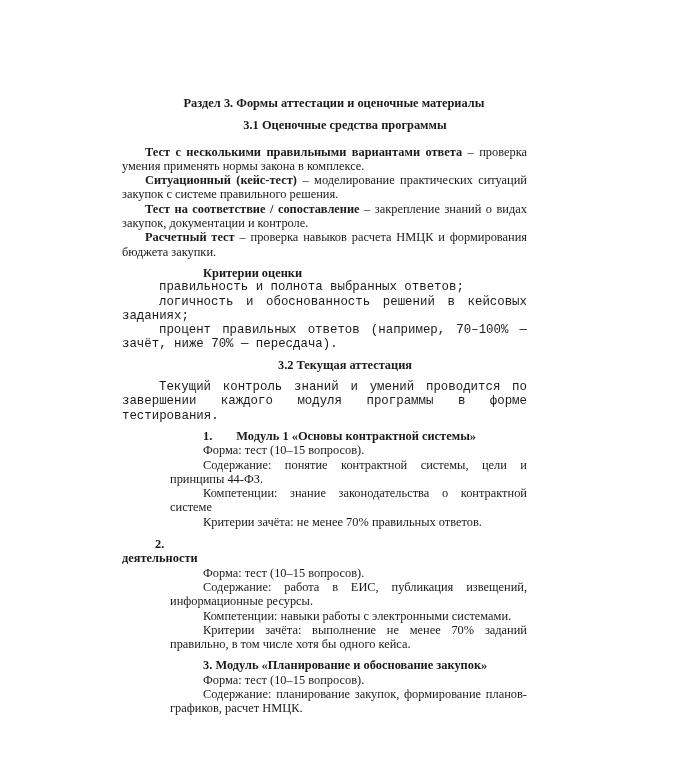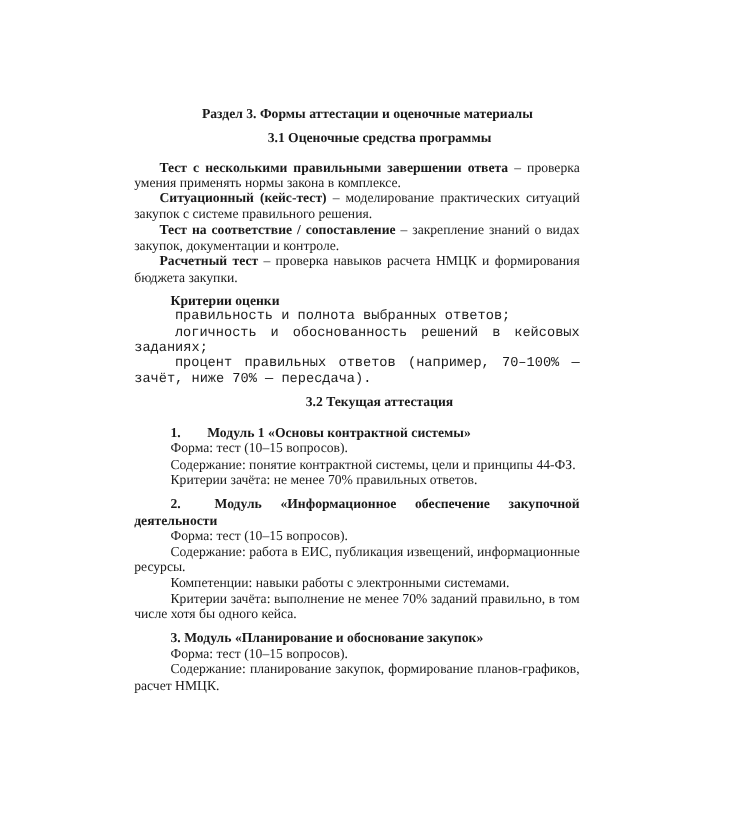"Тест с несколькими правильными" b { text: завершении -> вариантами }
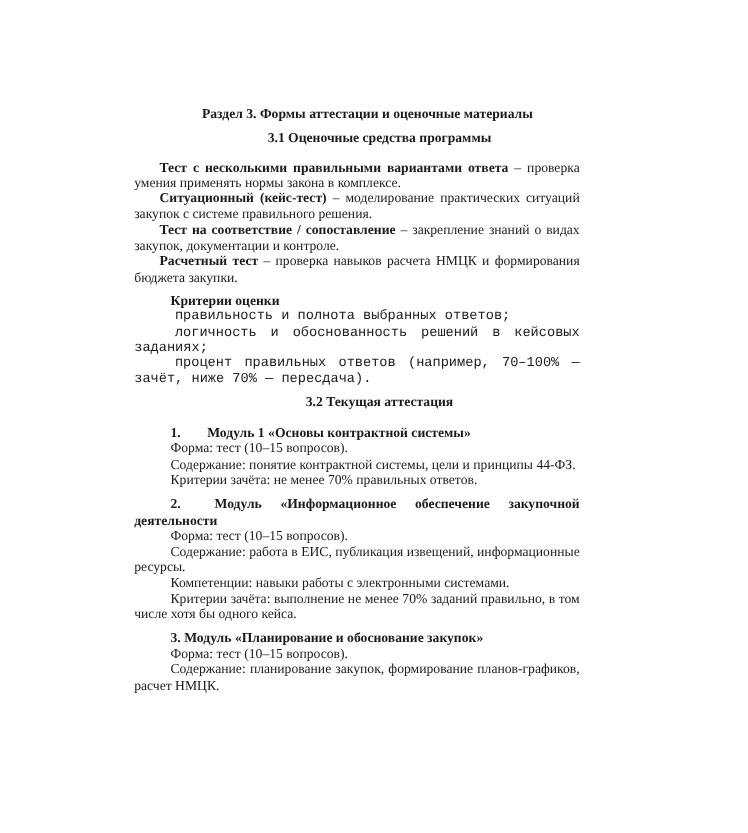"Критерии оценки" .ind-m { margin-left: none -> 48px }
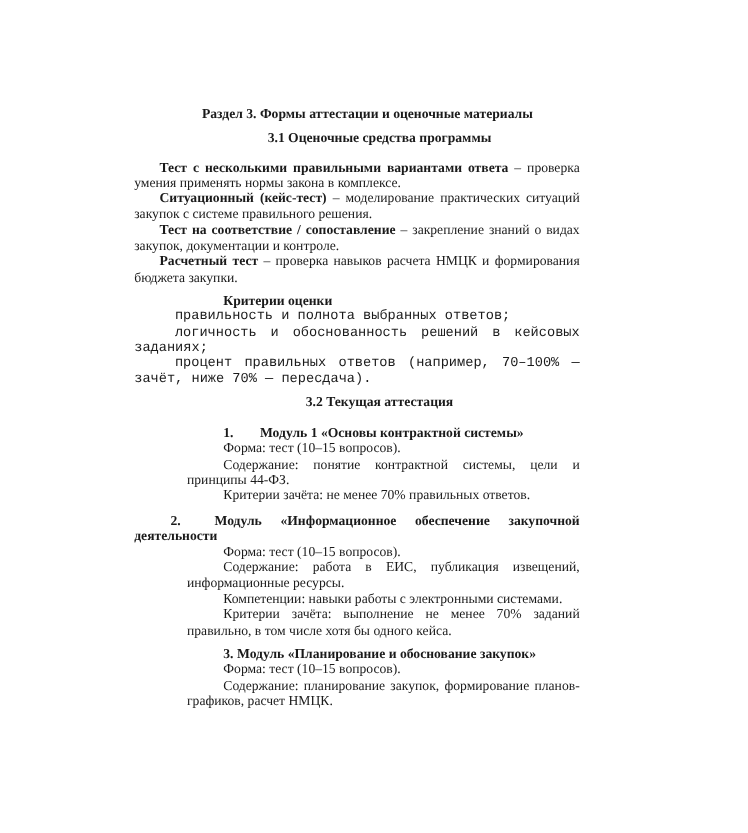"Текущий контроль знаний и умений" p.ind-l { html: none -> <p>Текущий контроль знаний и умений проводится по завершении каждого модуля программы в форме тестирования.</p> }
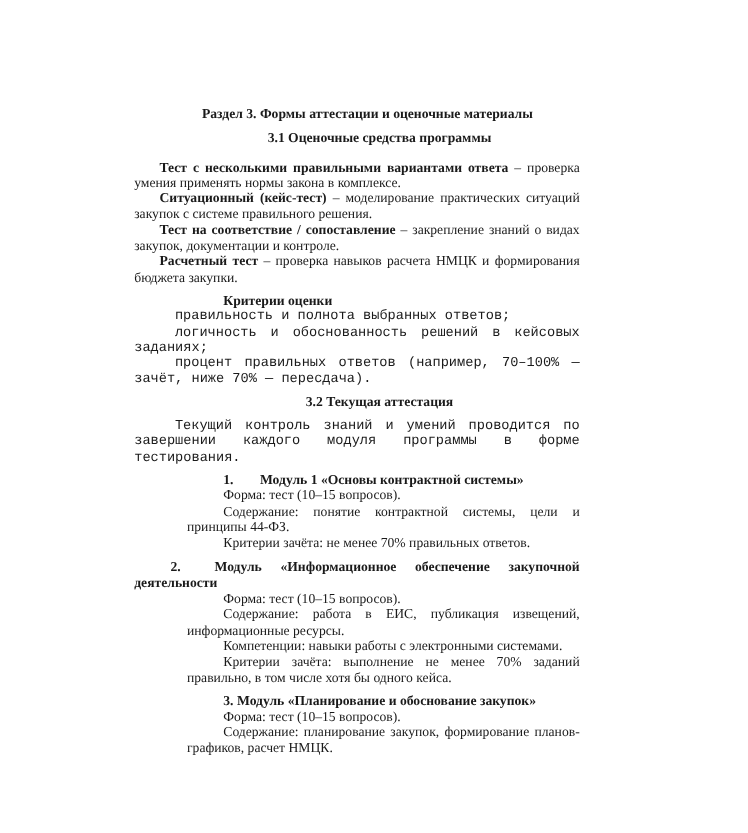"Компетенции: знание законодательства о" p.ind-m { html: none -> <p>Компетенции: знание законодательства о контрактной системе</p> }
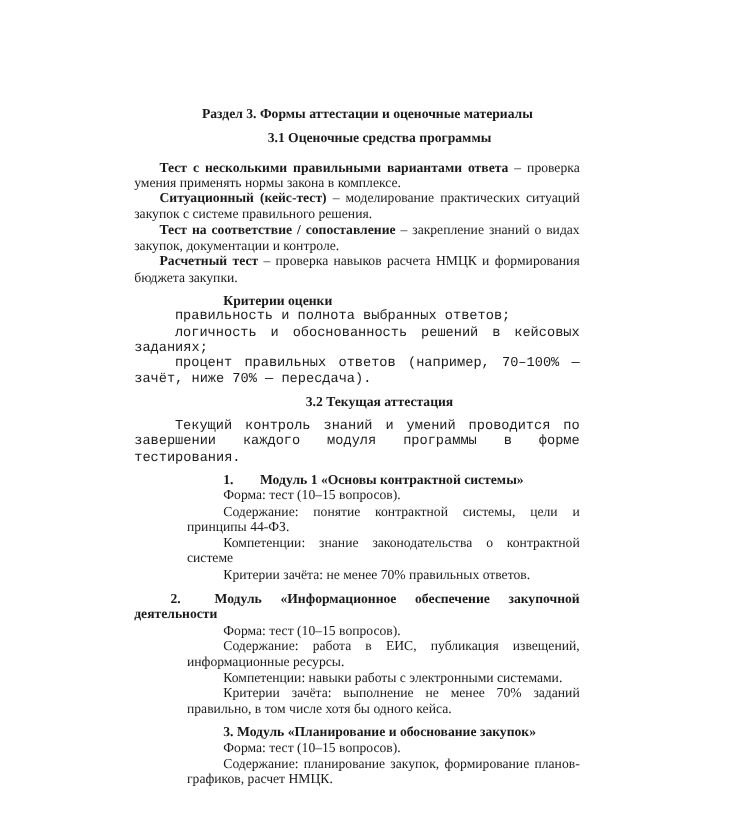"Модуль" span.m2rest { html: <span> <span>Модуль</span> <span>«Информационное</span> <span>обеспечение</span> <span>закупочной</span> </span> -> none }
